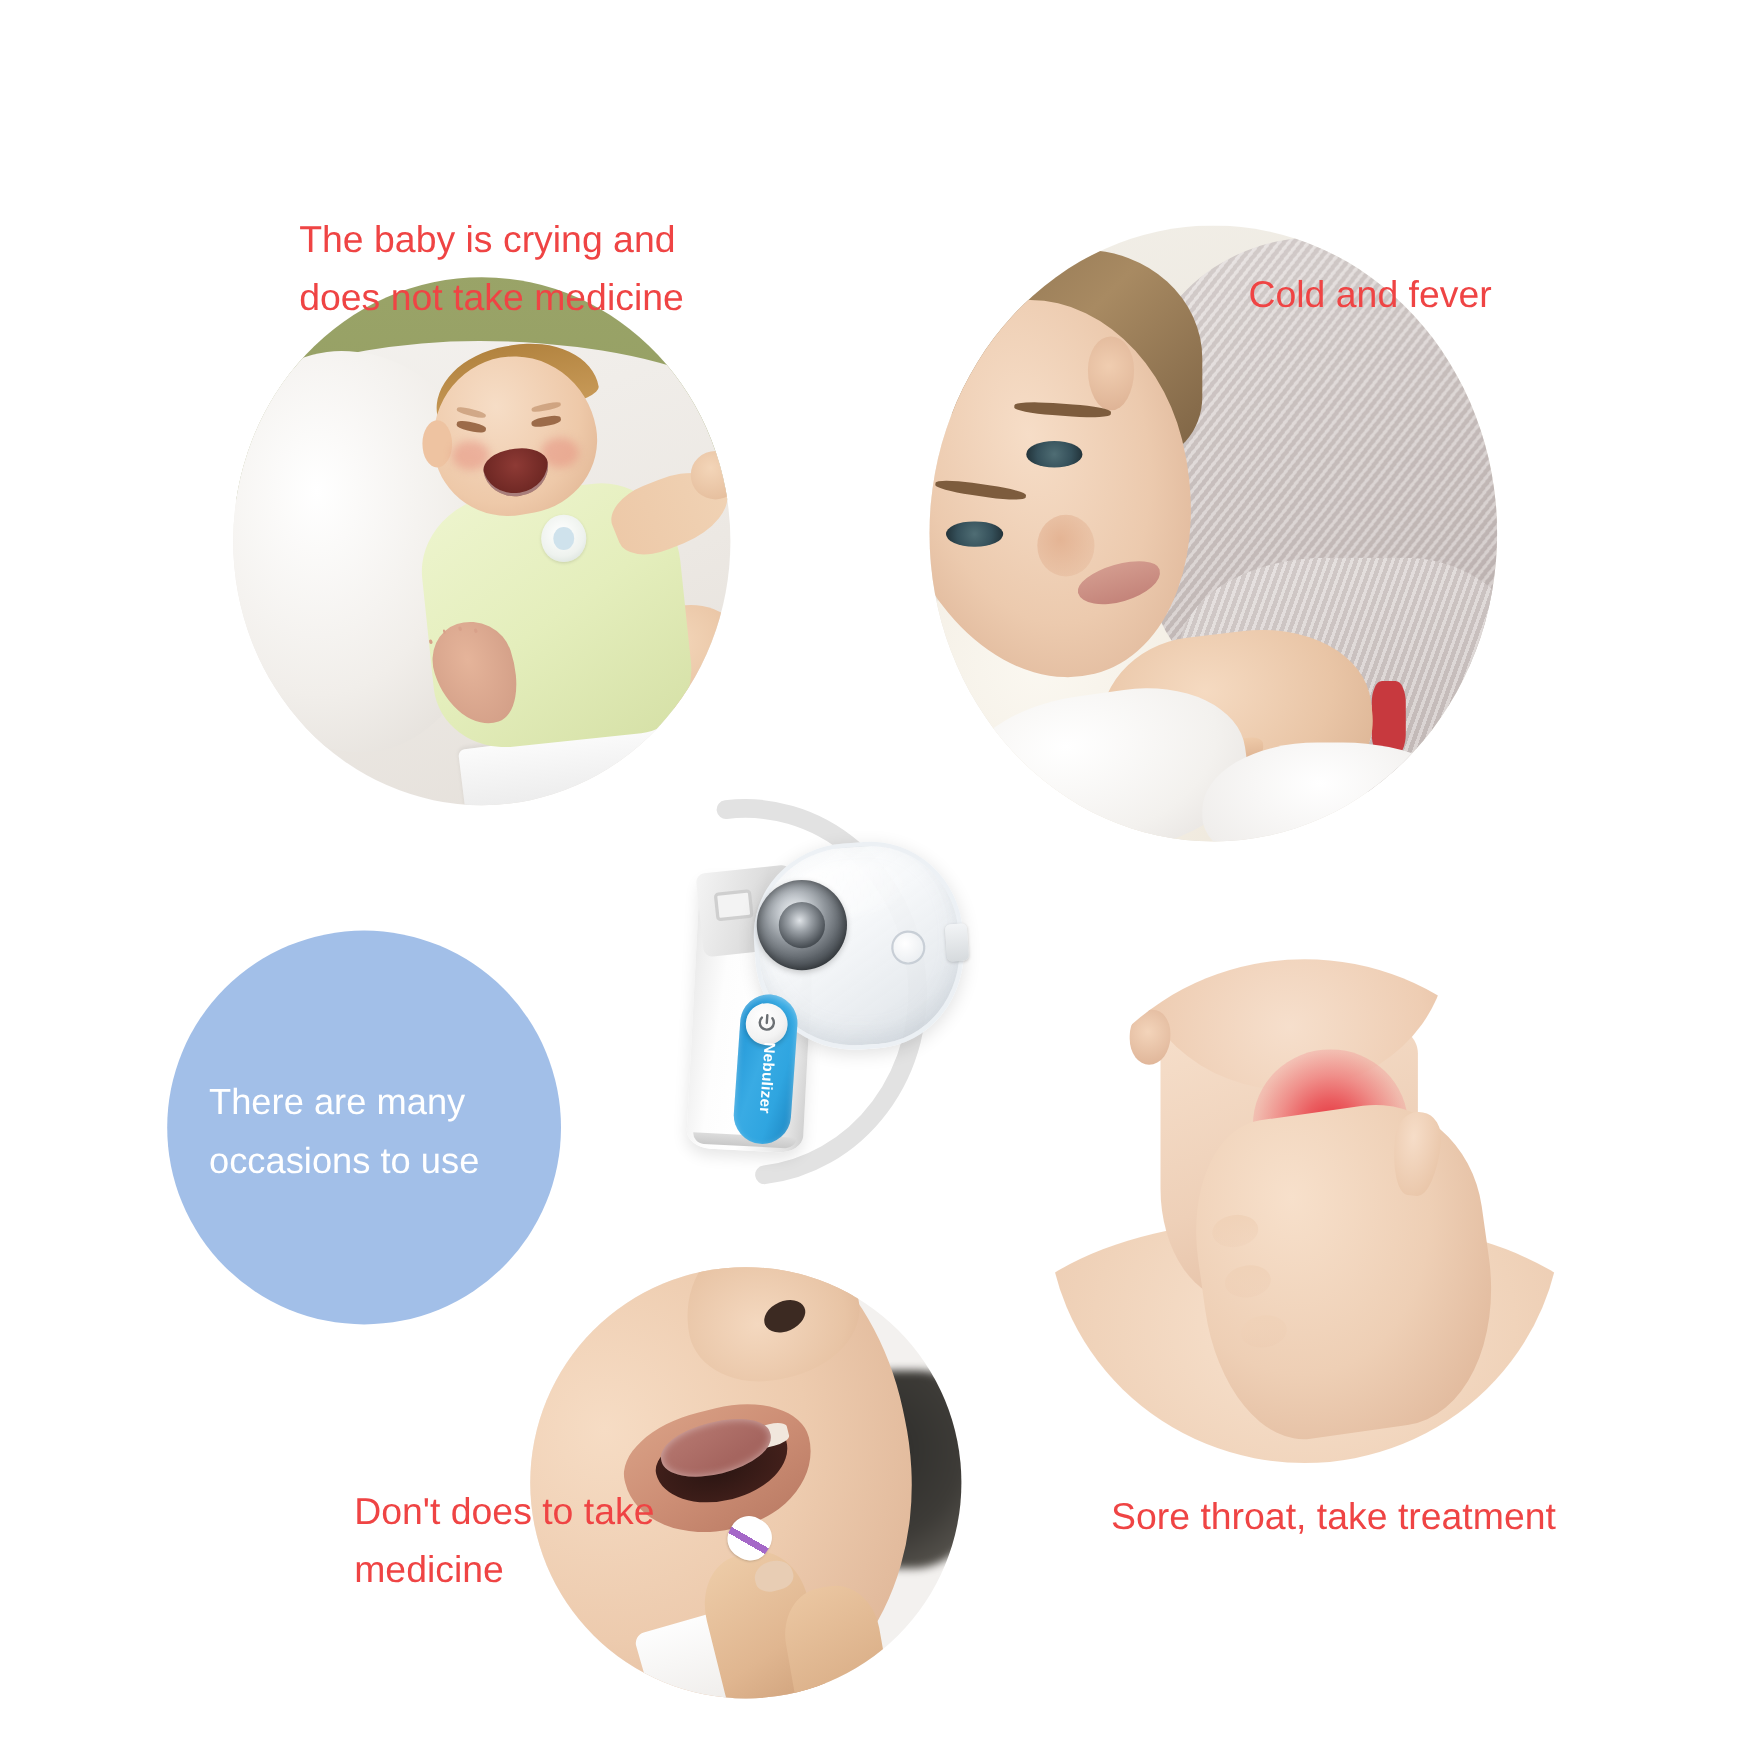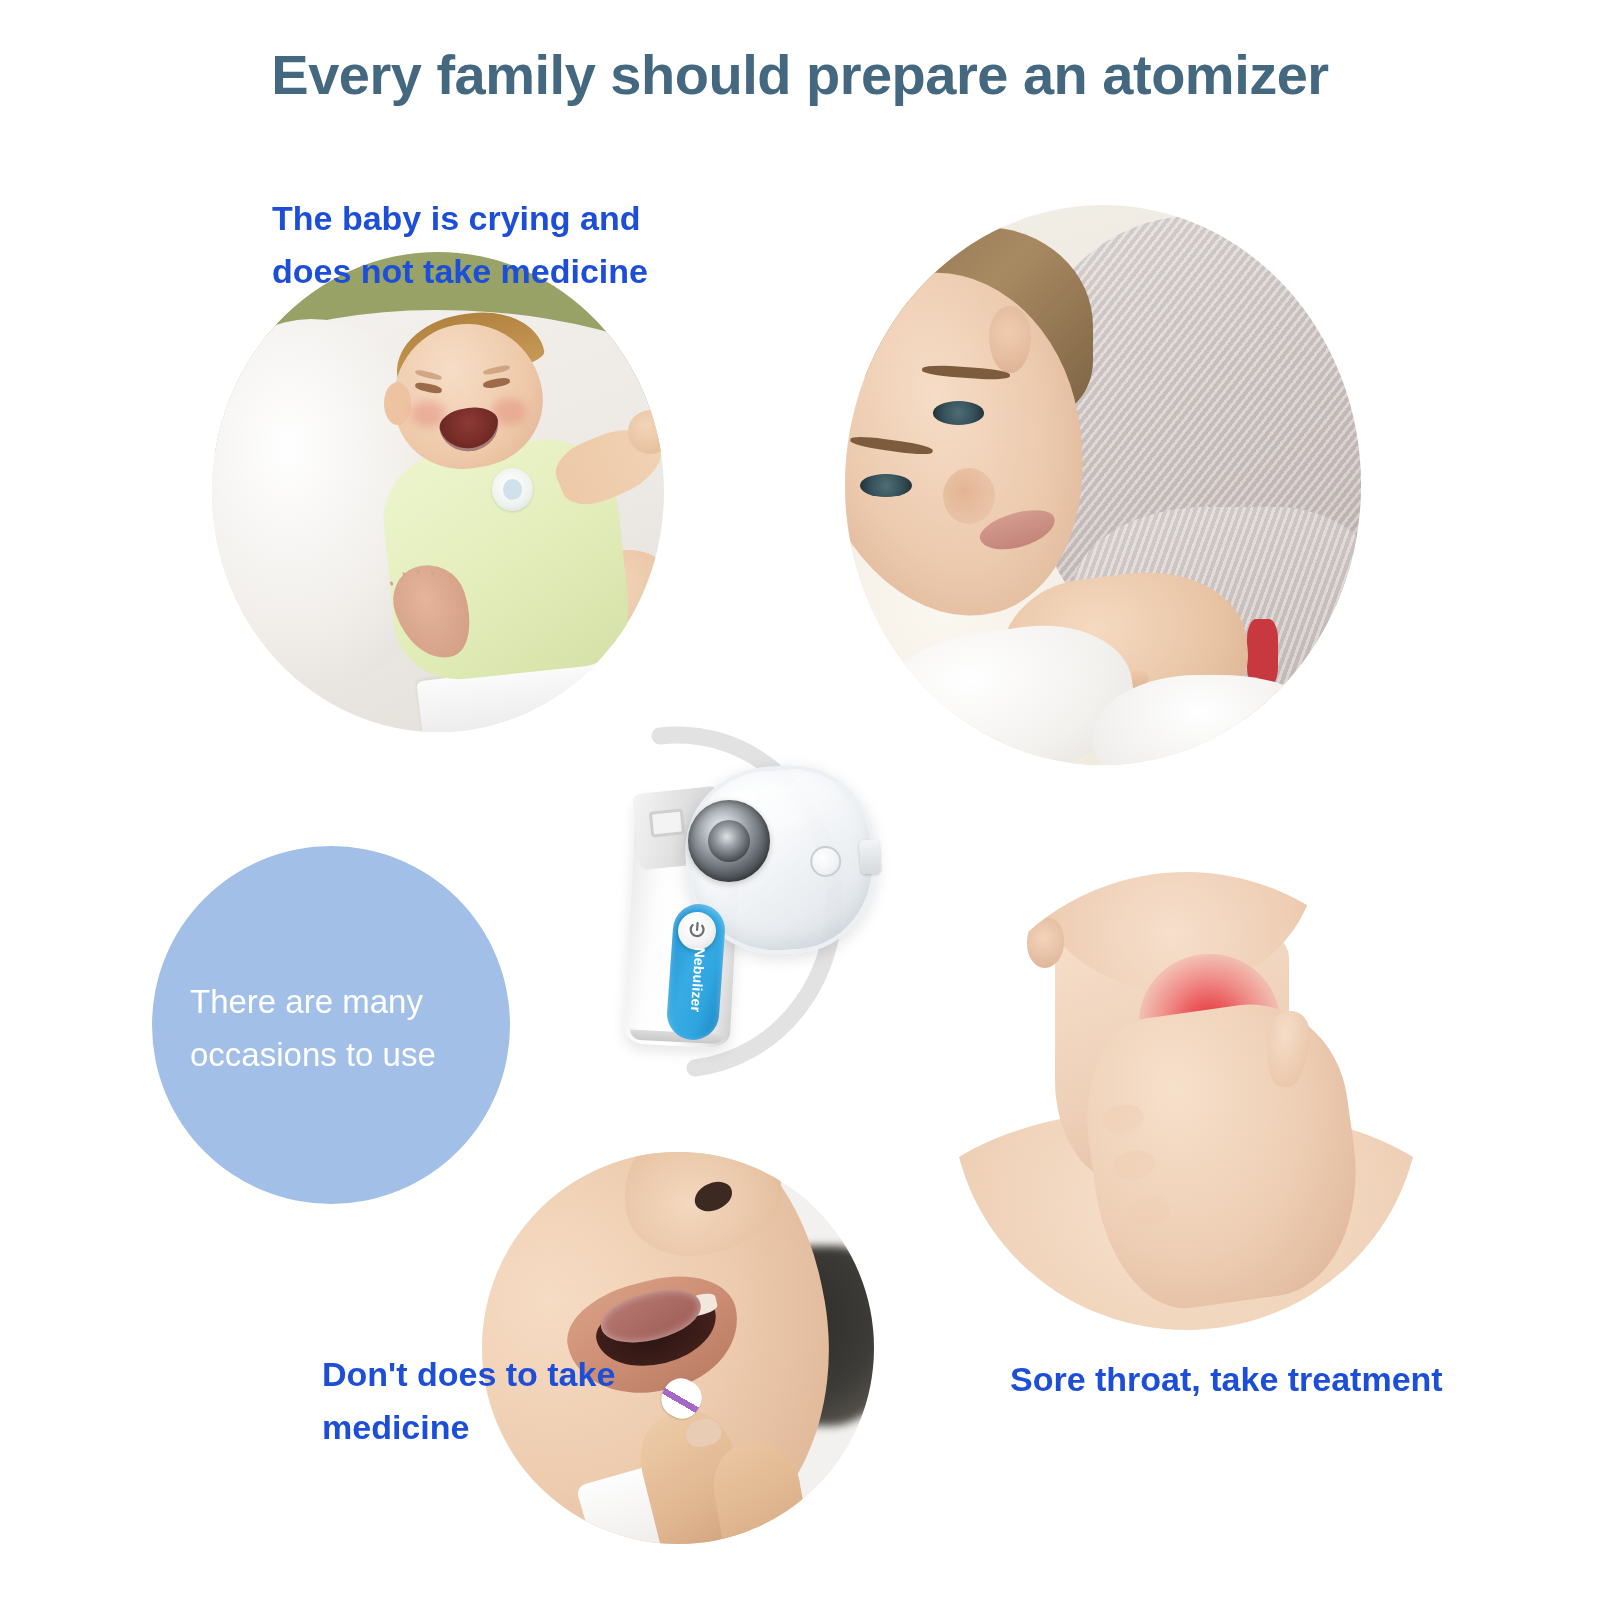"Every family should prepare an" div.title { html: <div>Every family should prepare an atomizer</div> -> none }
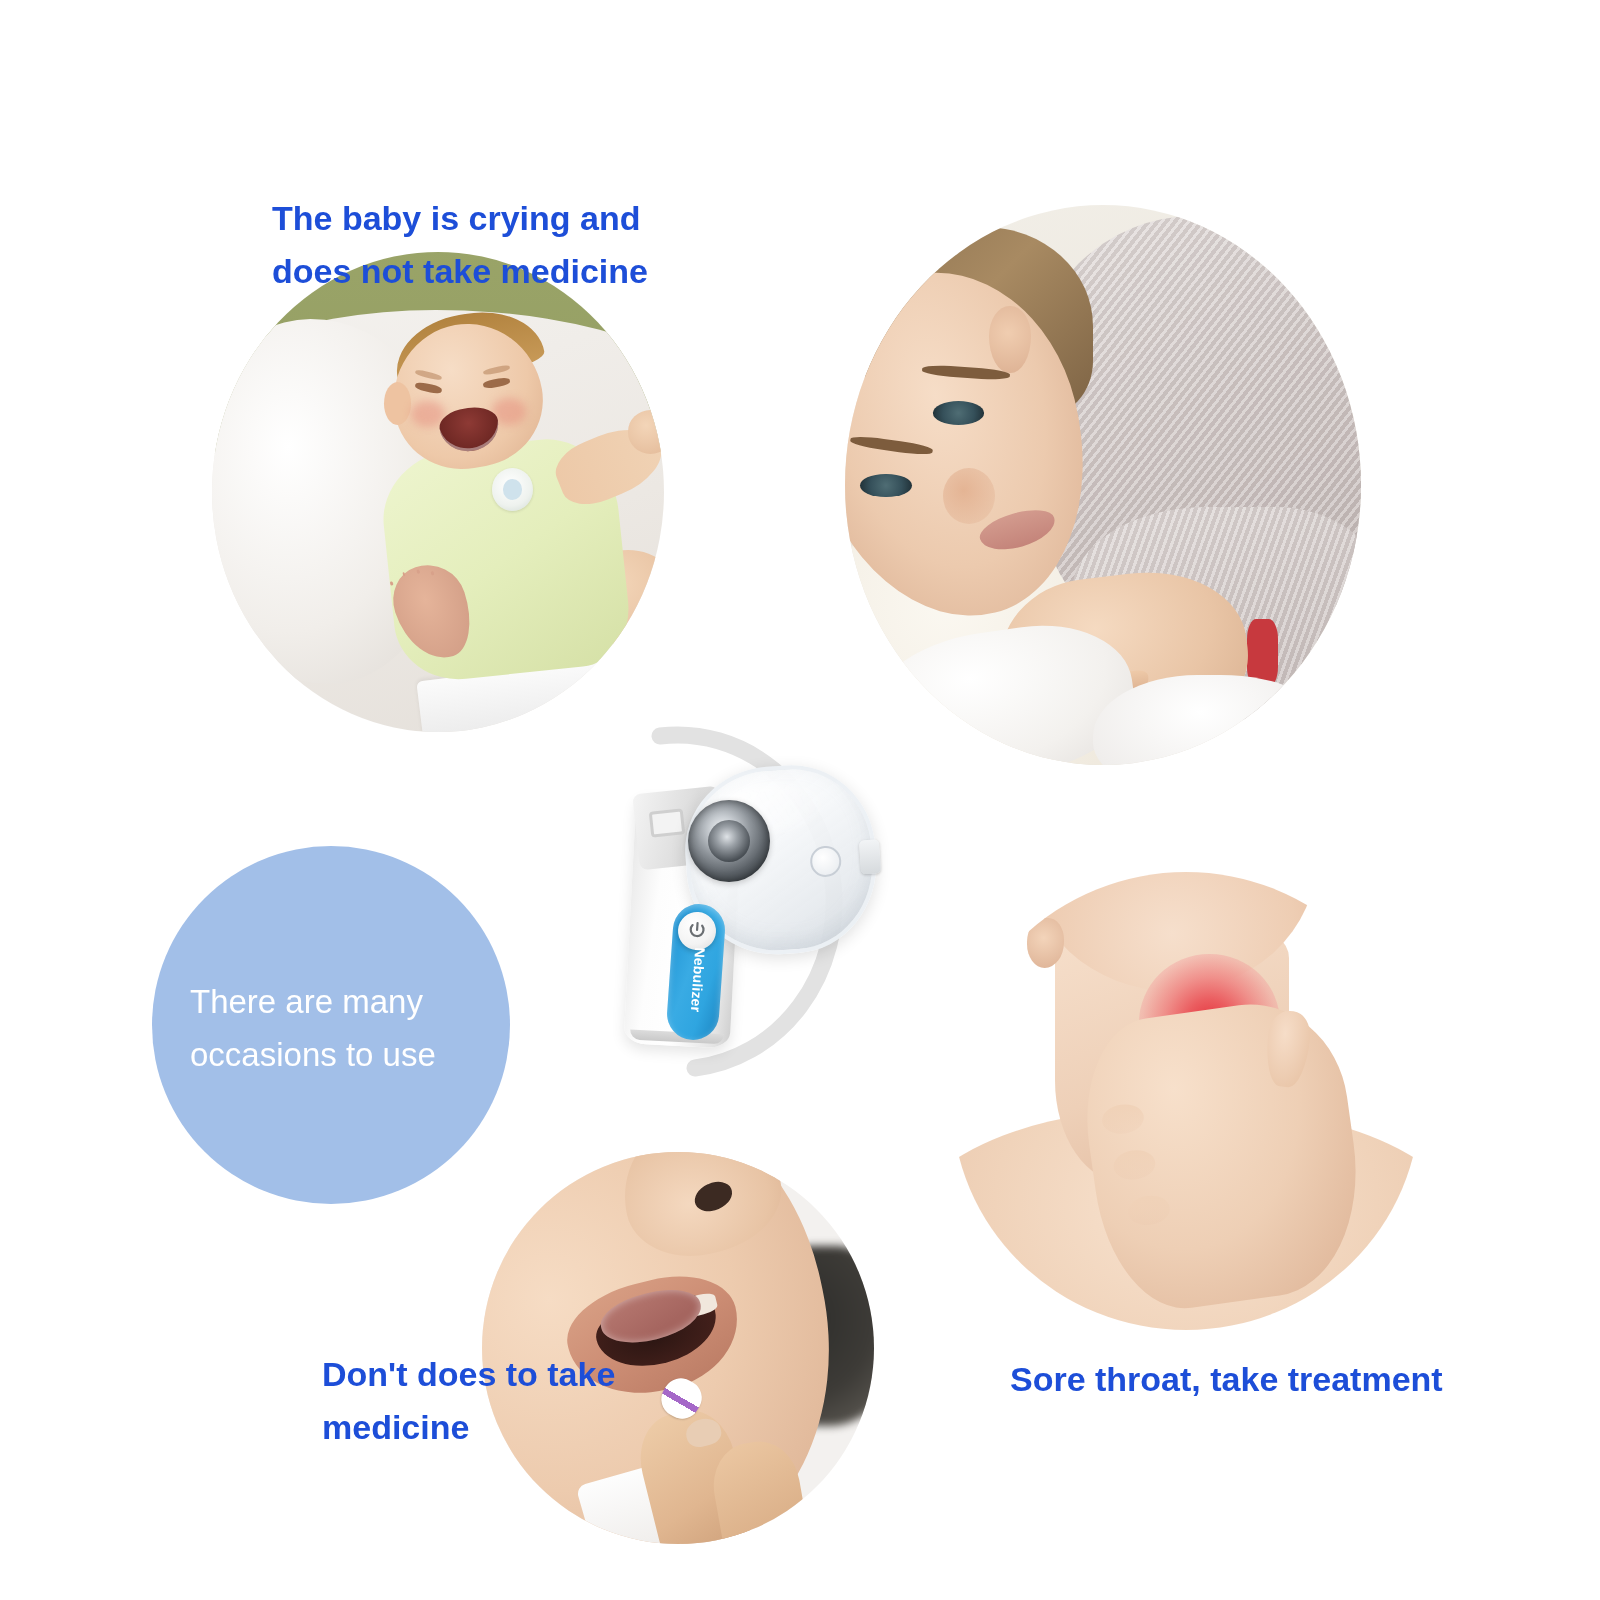"The baby is crying and" .caption { color: #1d4ed8 -> #ef4444; font-weight: 700 -> 400 }
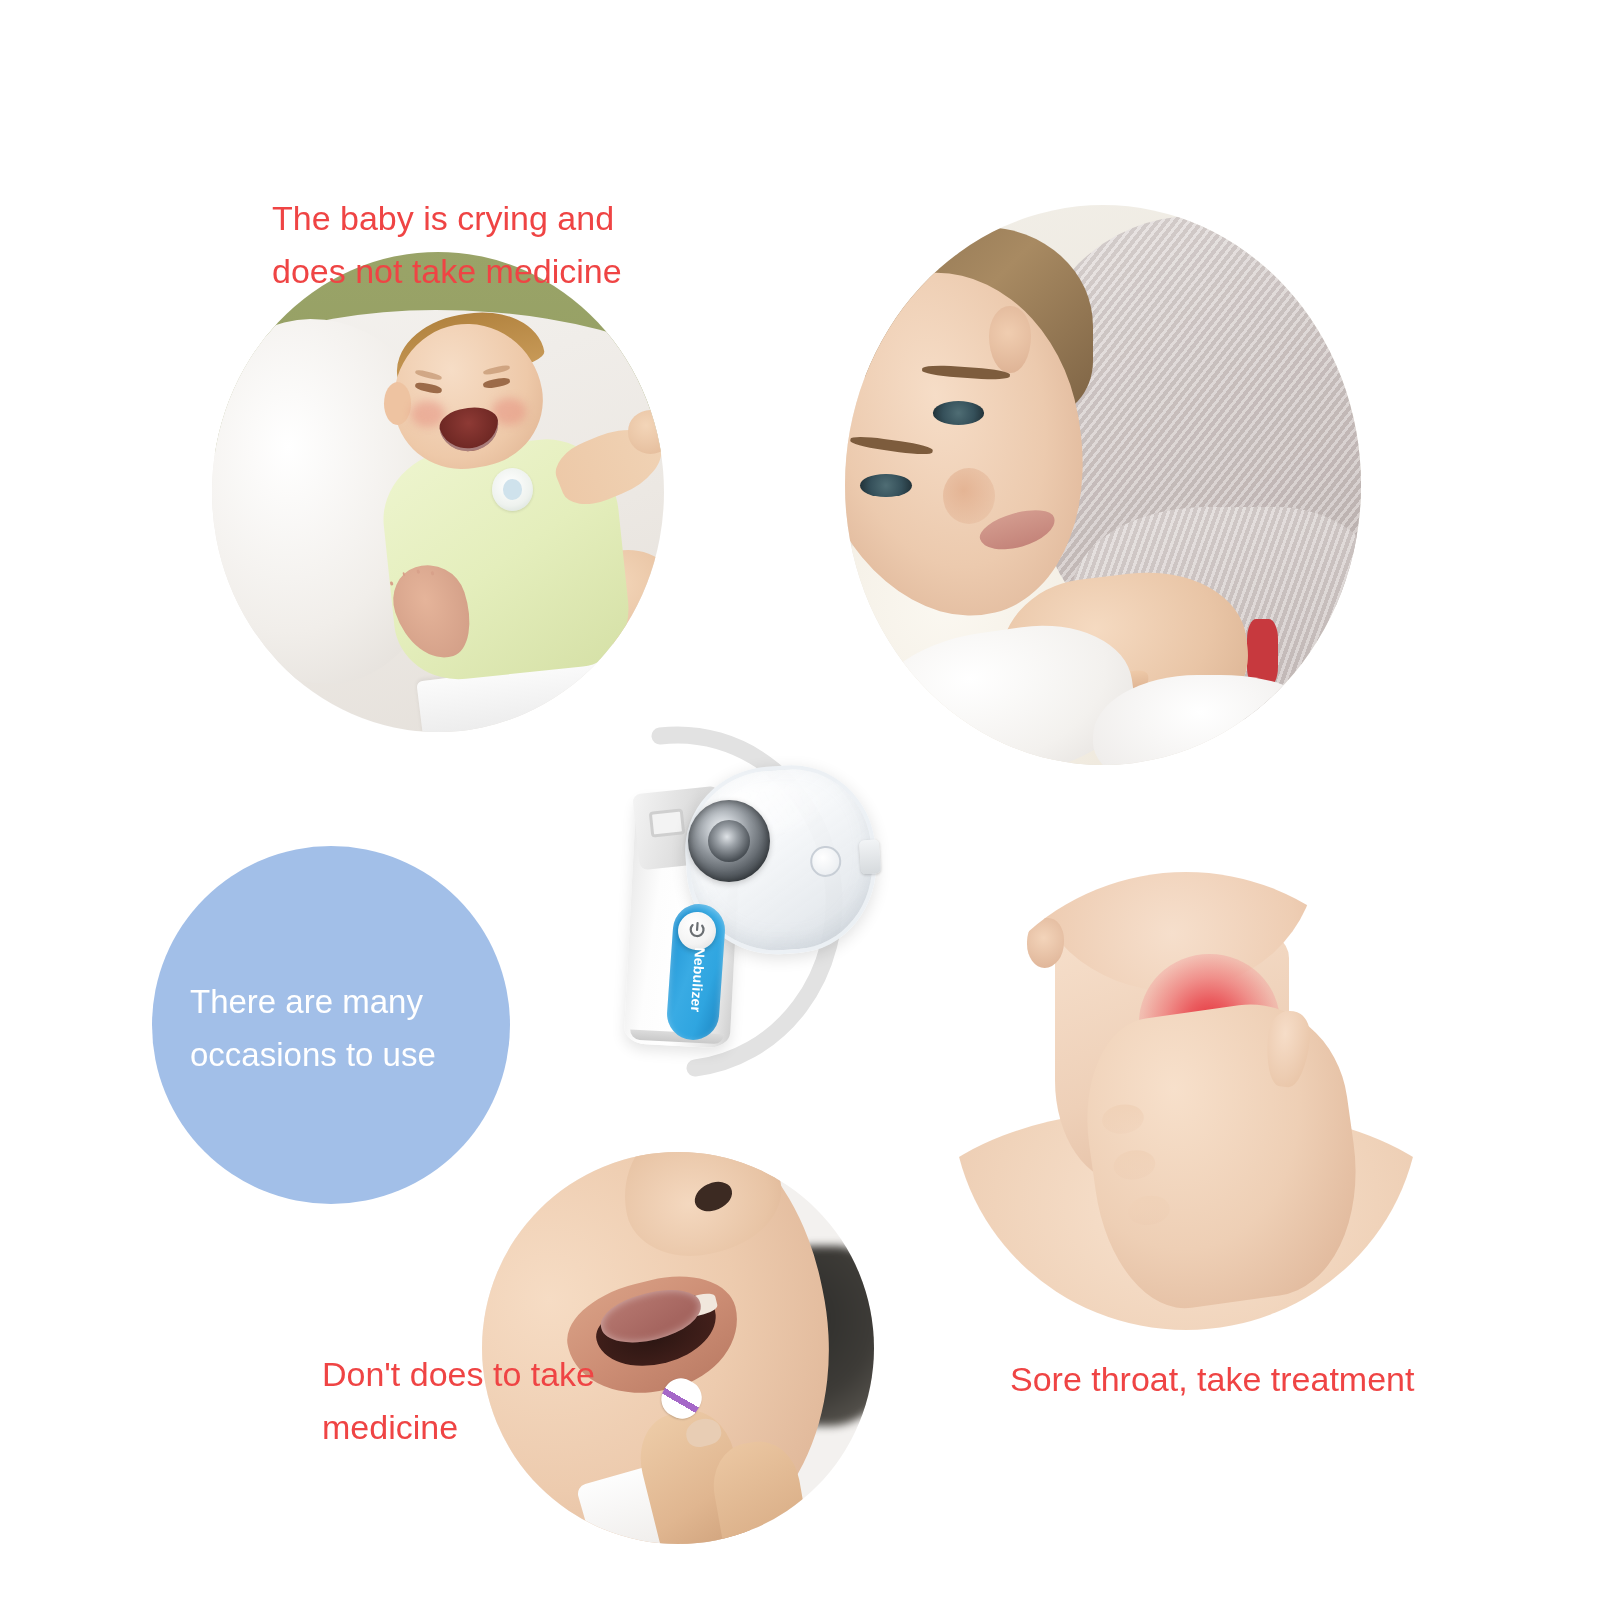"Cold and fever" div.caption { html: none -> <div>Cold and fever</div> }
